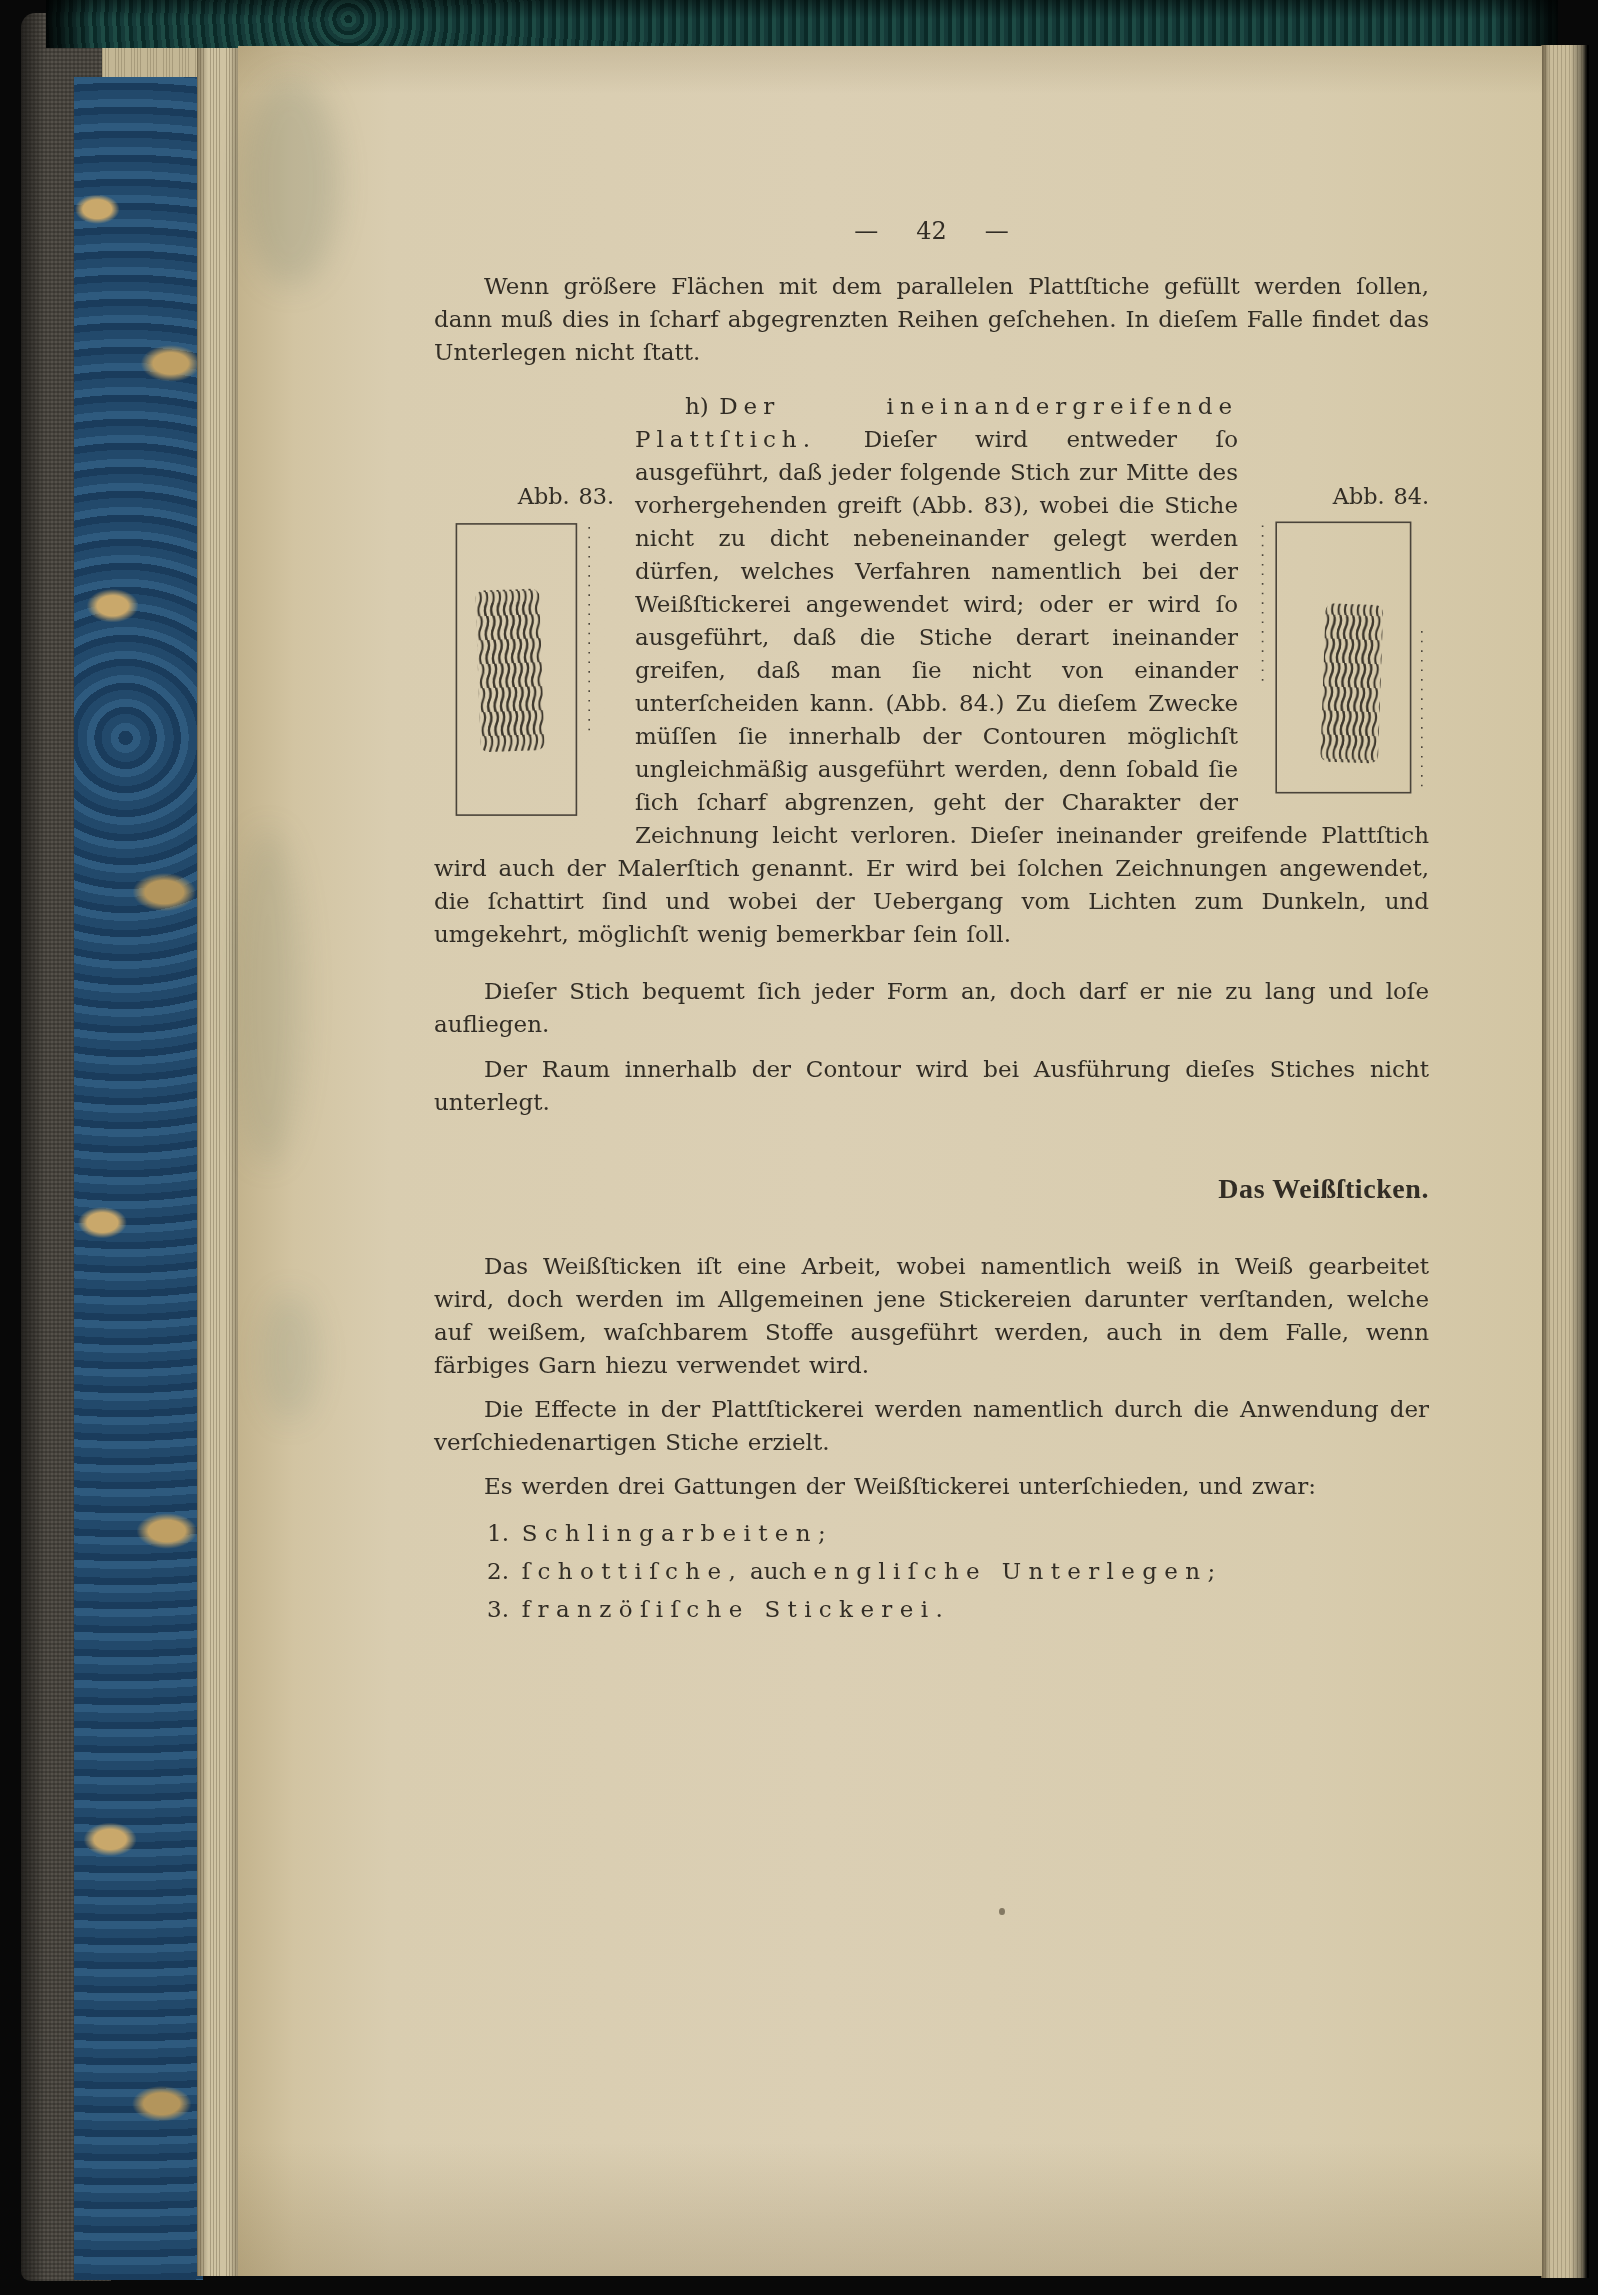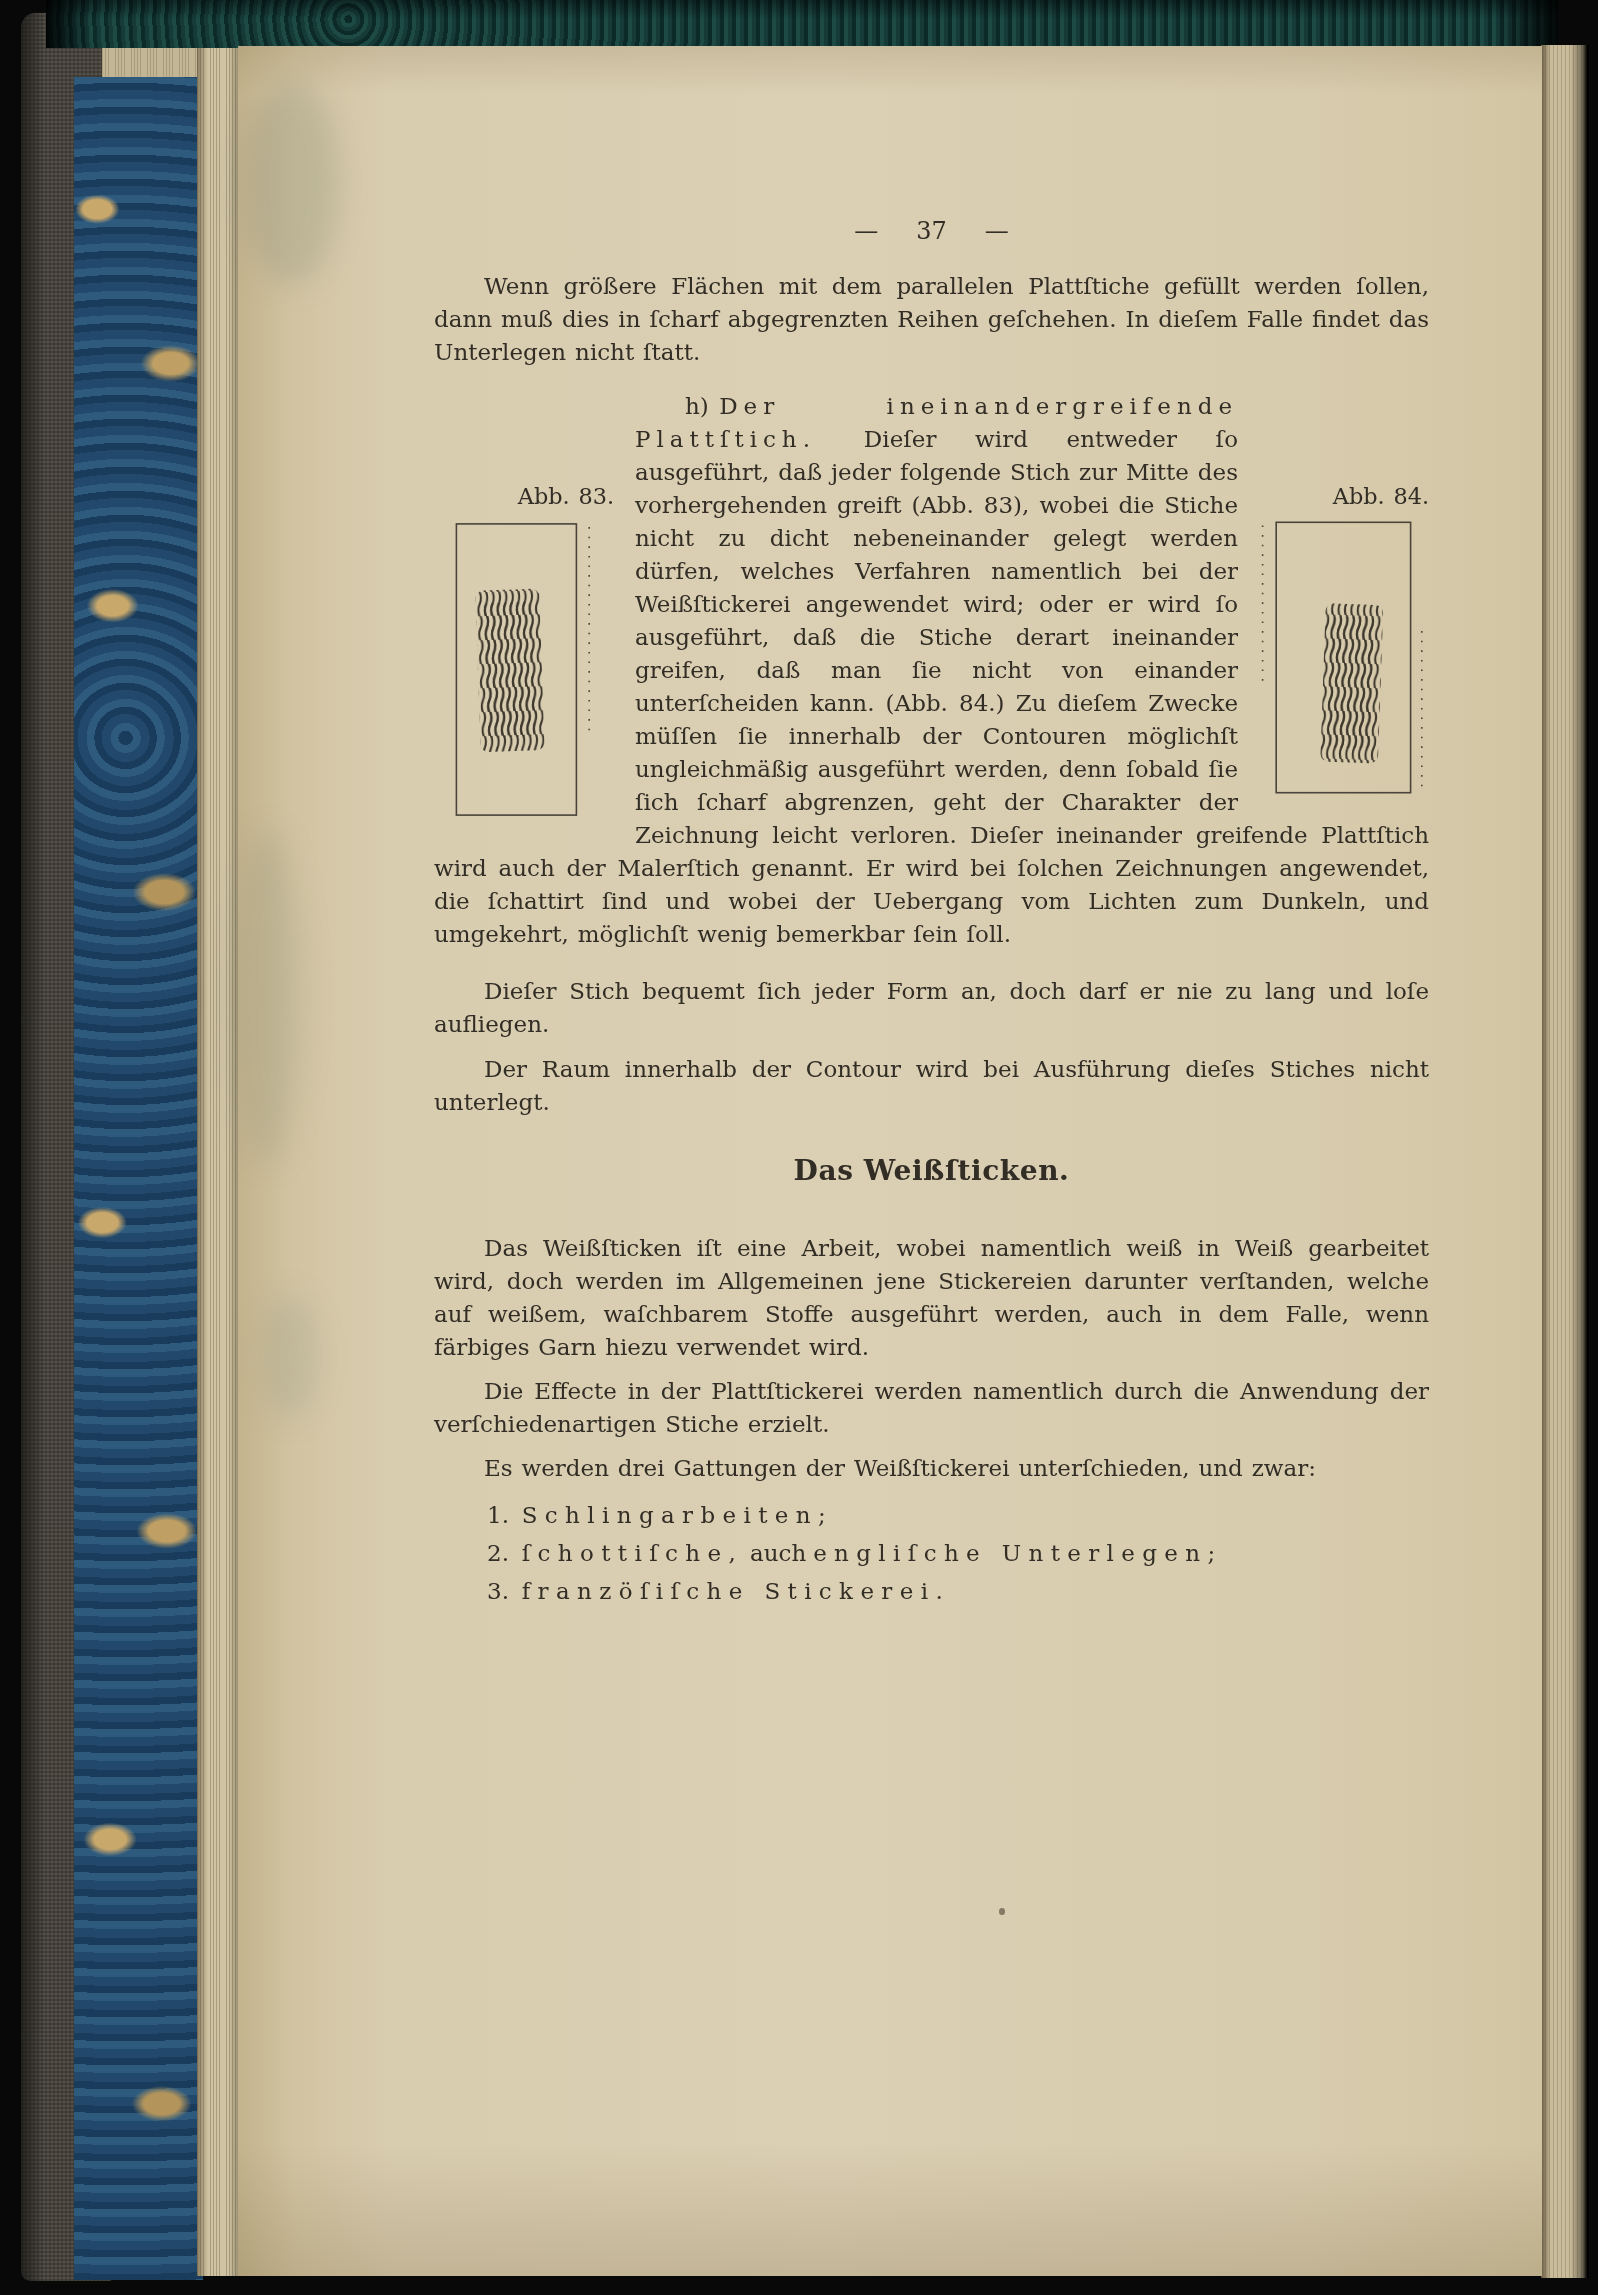"37" span { text: 37 -> 42 }
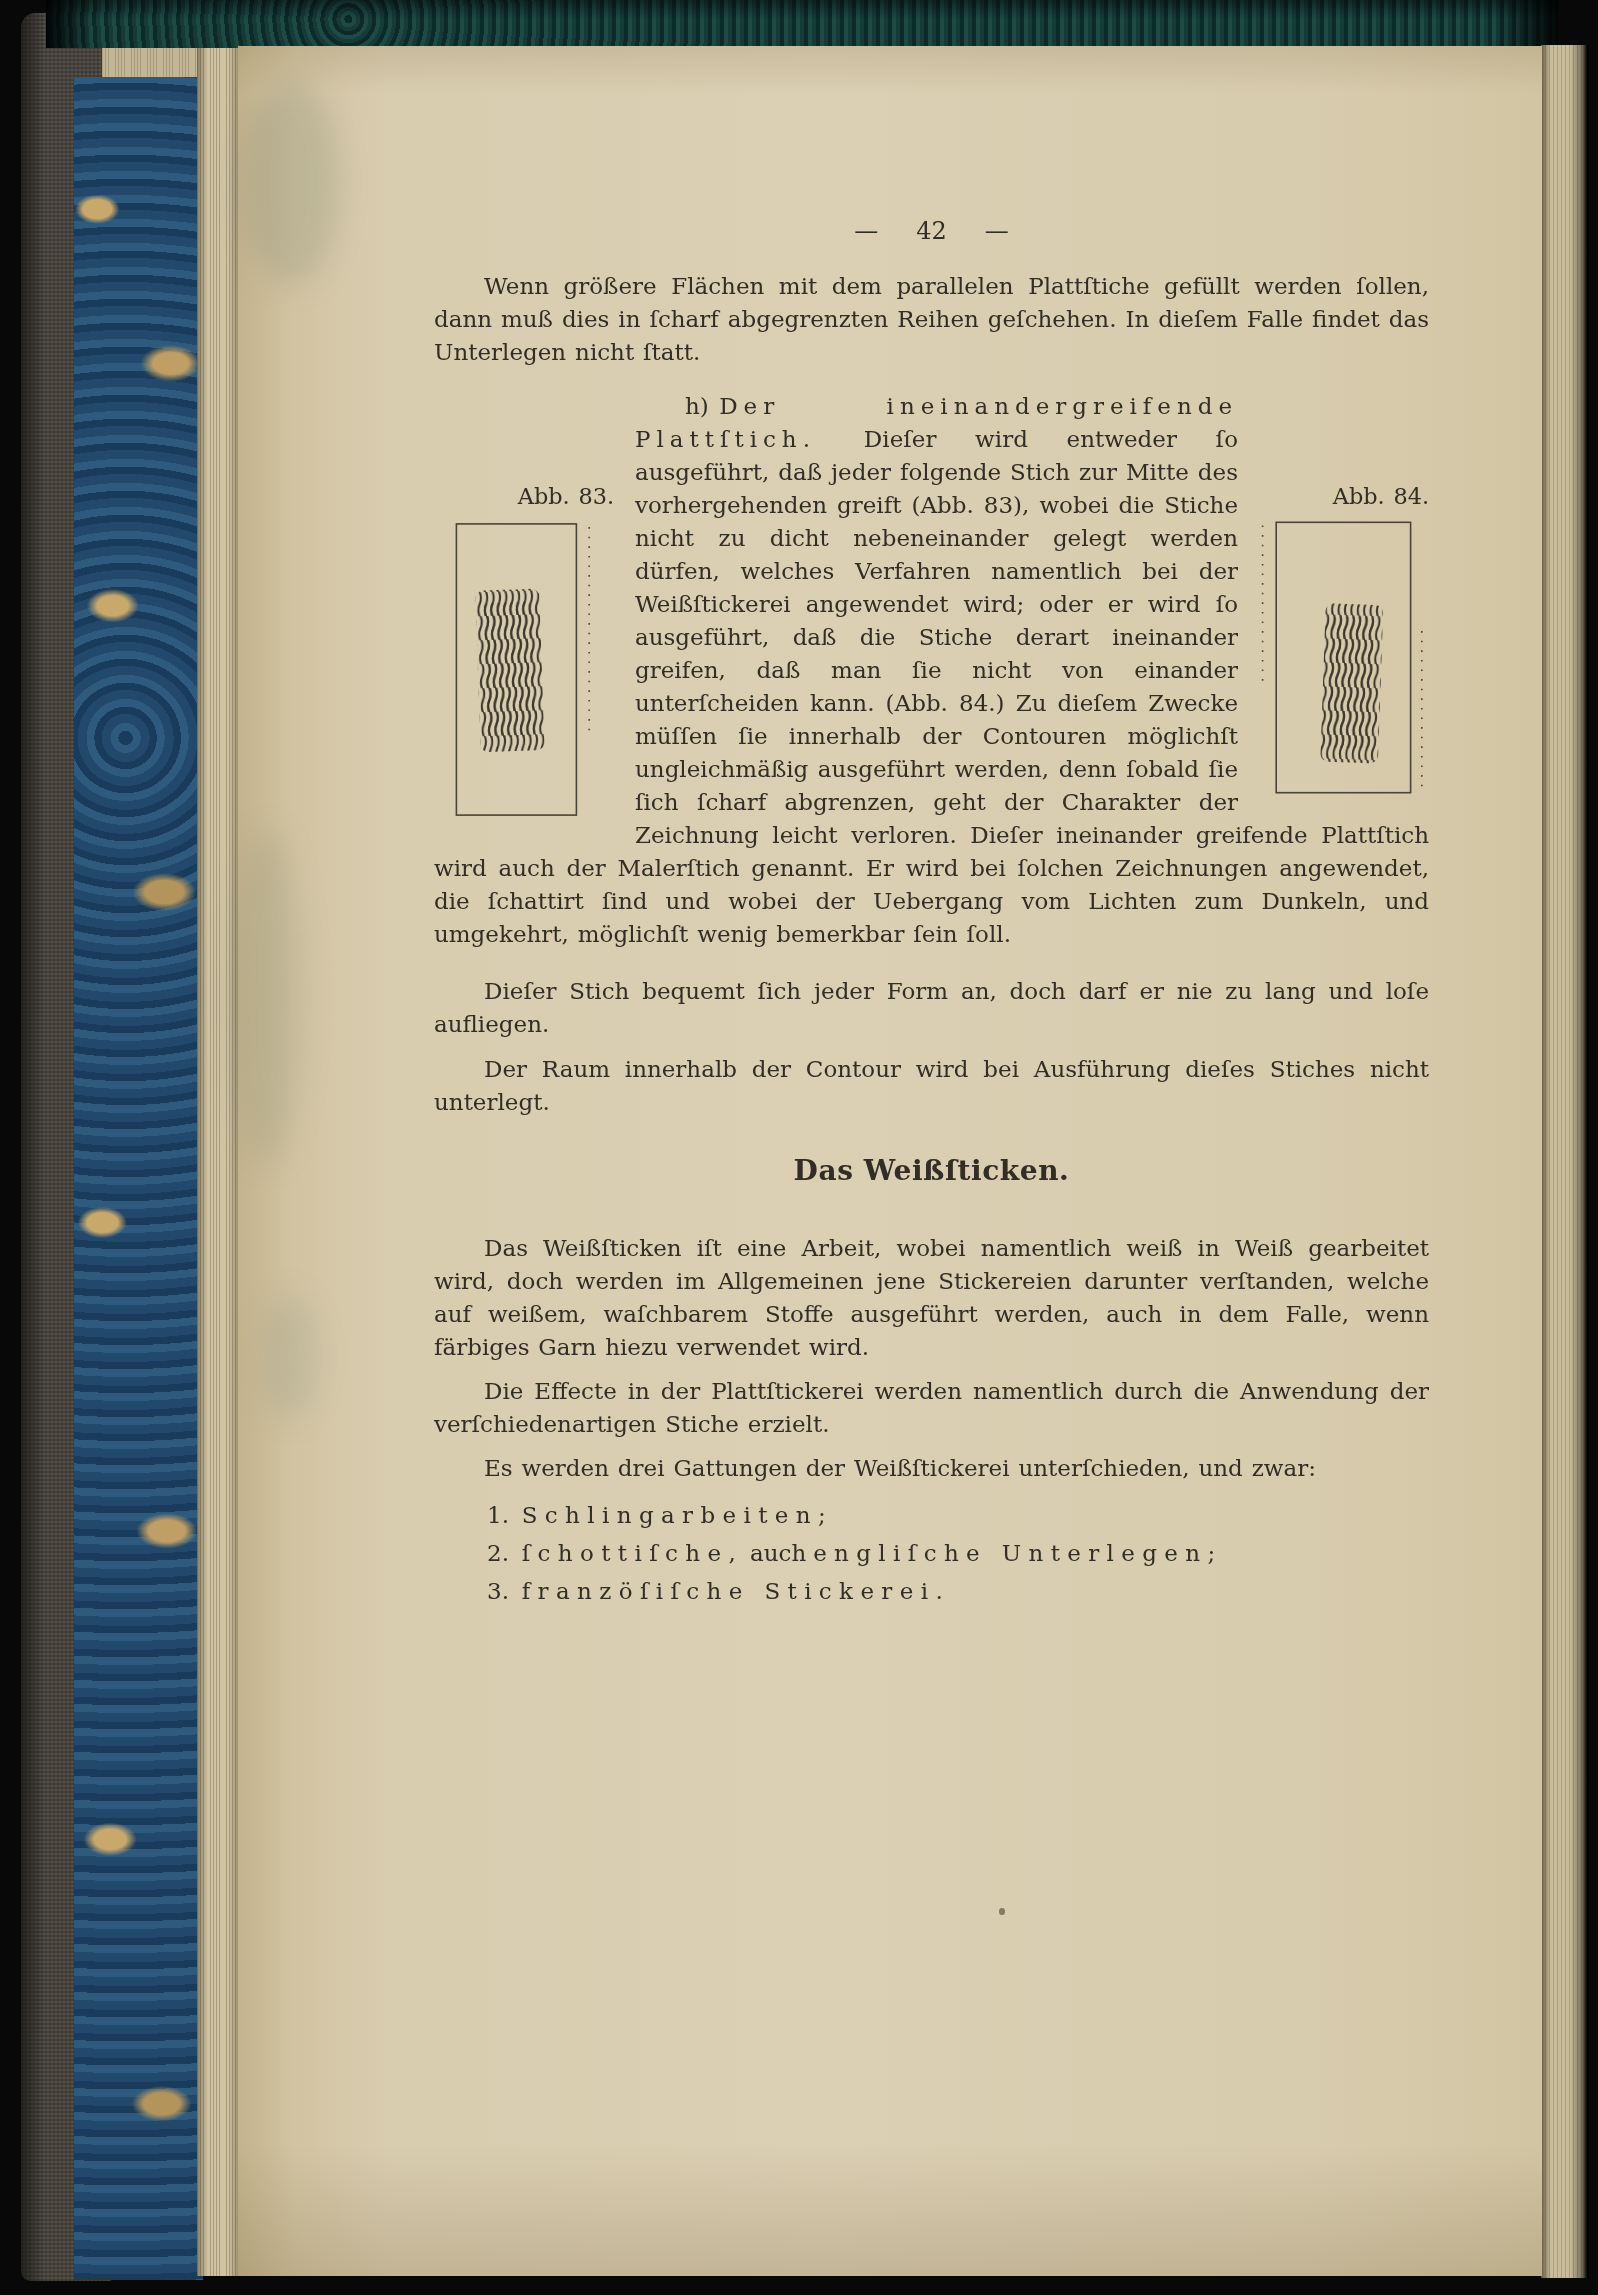"Das Weißſticken." .section-heading { font-family: none -> Liberation Serif, serif; margin: 35px 0 45px -> 54px 0 45px; text-align: center -> right }
